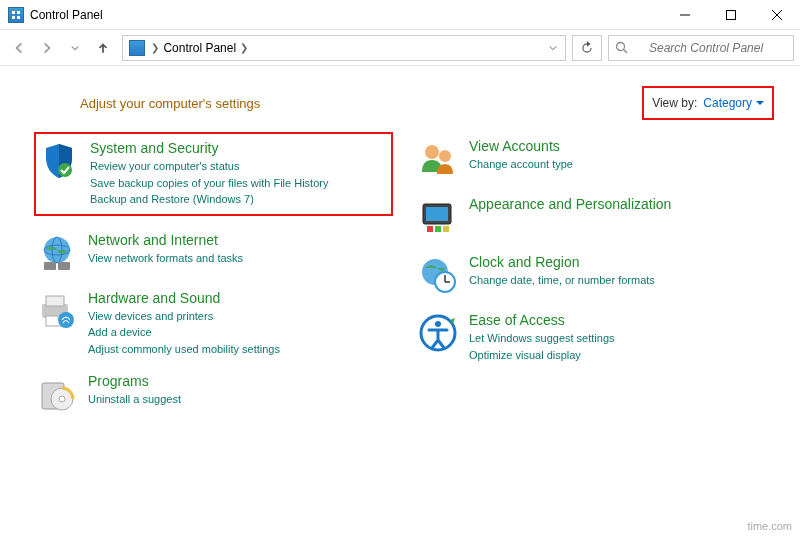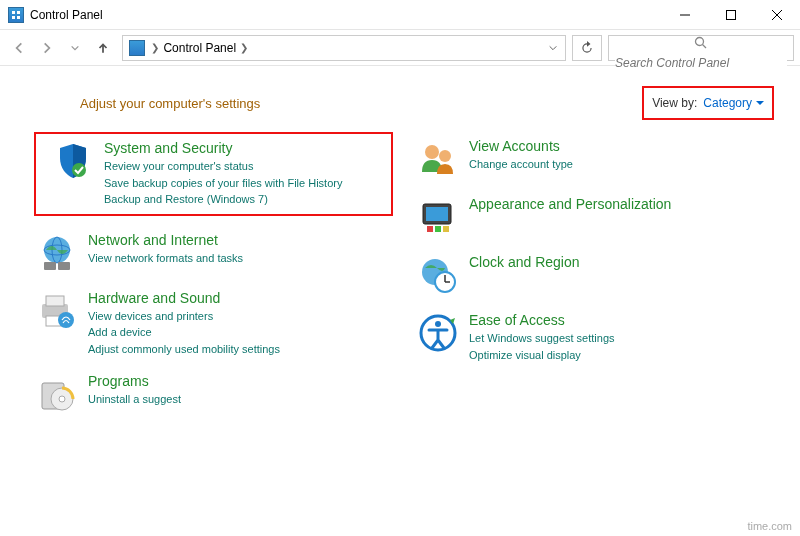"Search Control Panel" .searchbox { flex-direction: column -> none; gap: 6px -> 20px }
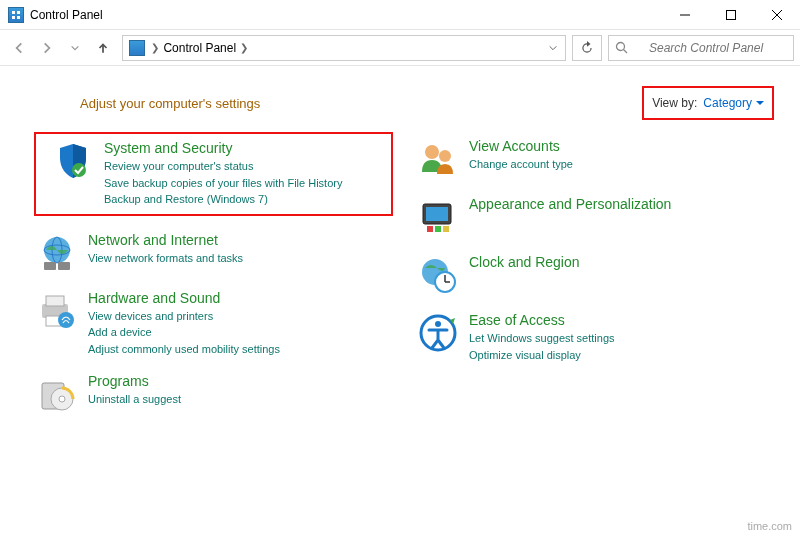"System and Security" .category.highlighted { padding: 6px 6px 6px 16px -> 6px 6px 6px 2px }
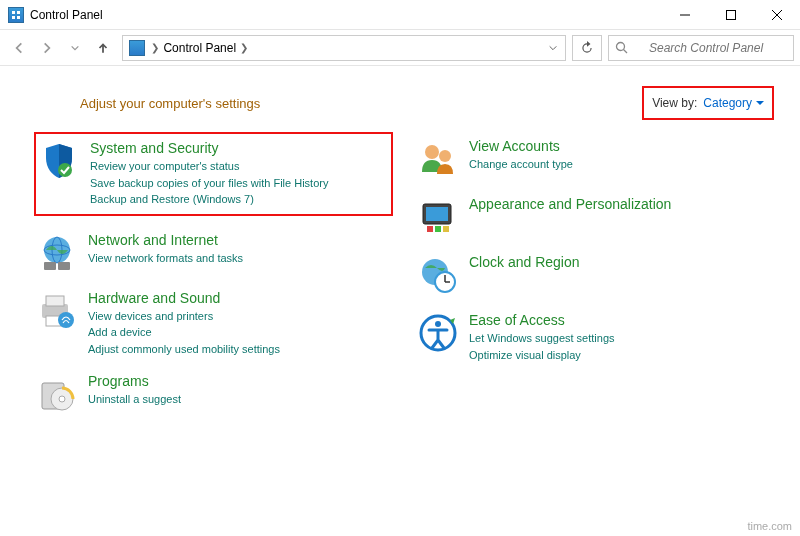"Change date, time, or number" a.catlink { html: none -> <a>Change date, time, or number formats</a> }
